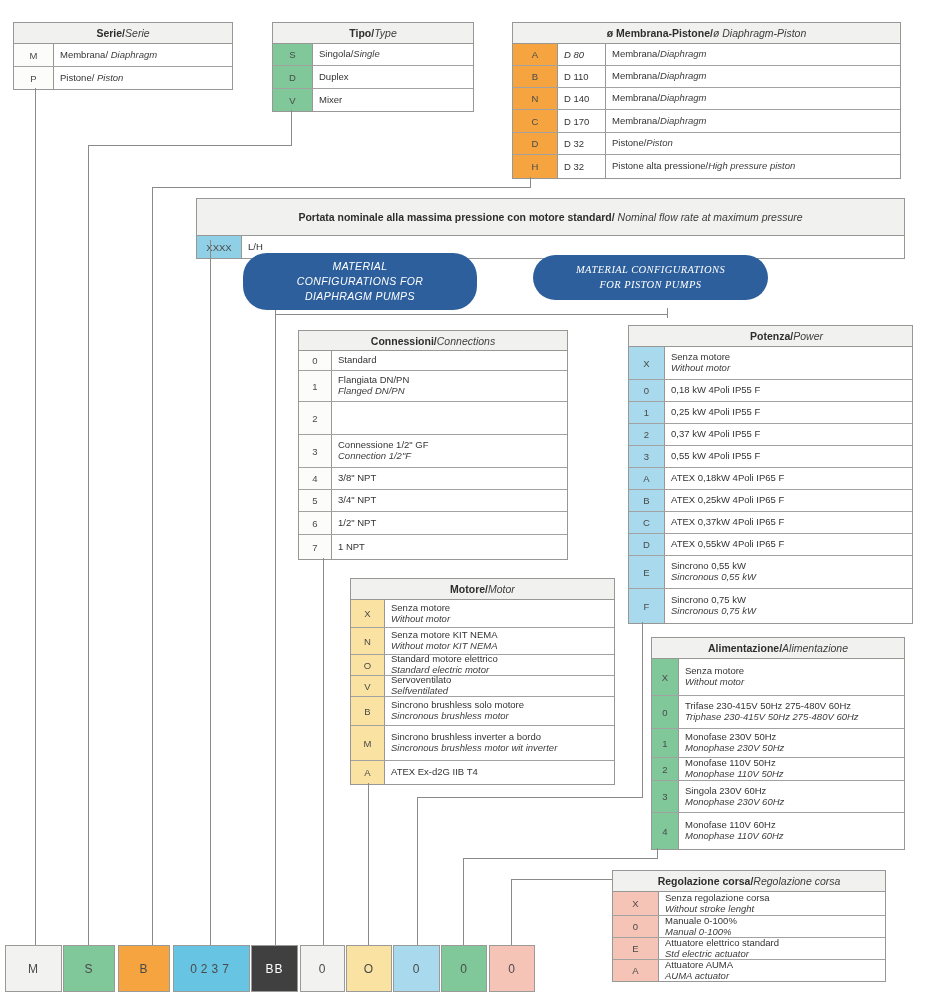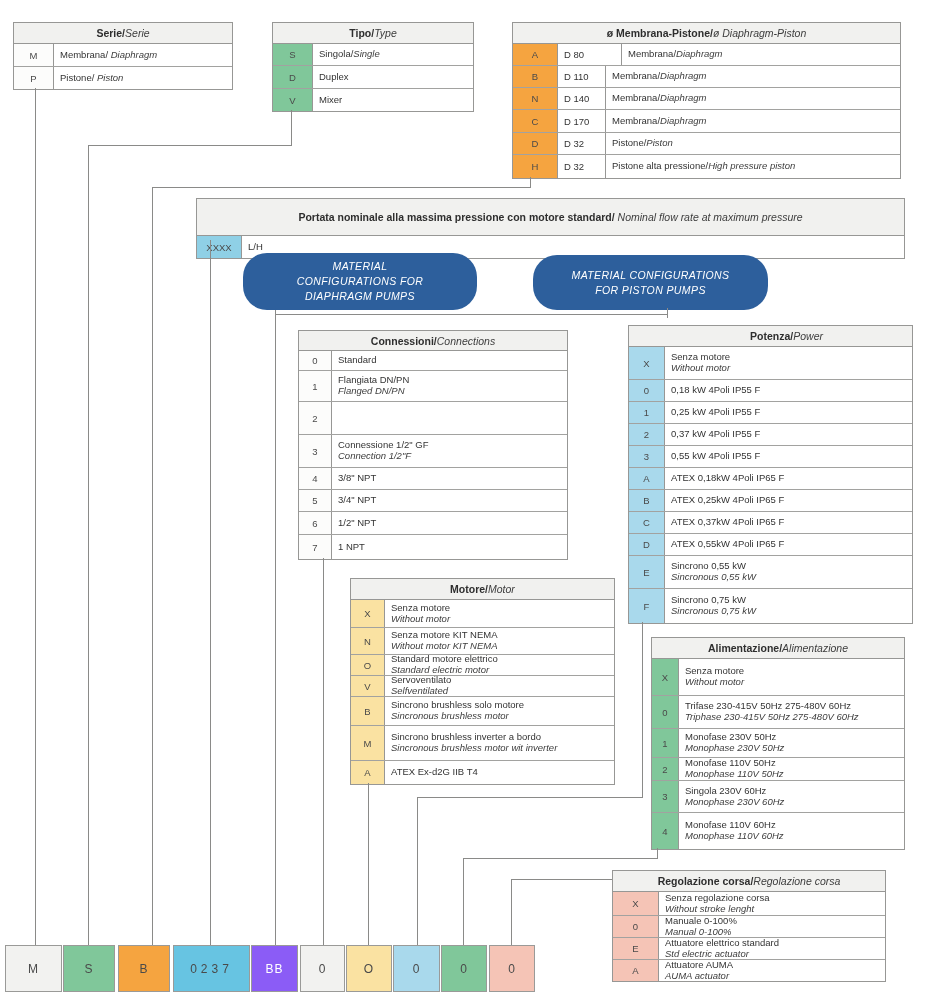"D 80" div.sizec { font-style: none -> italic; width: 64px -> 48px }
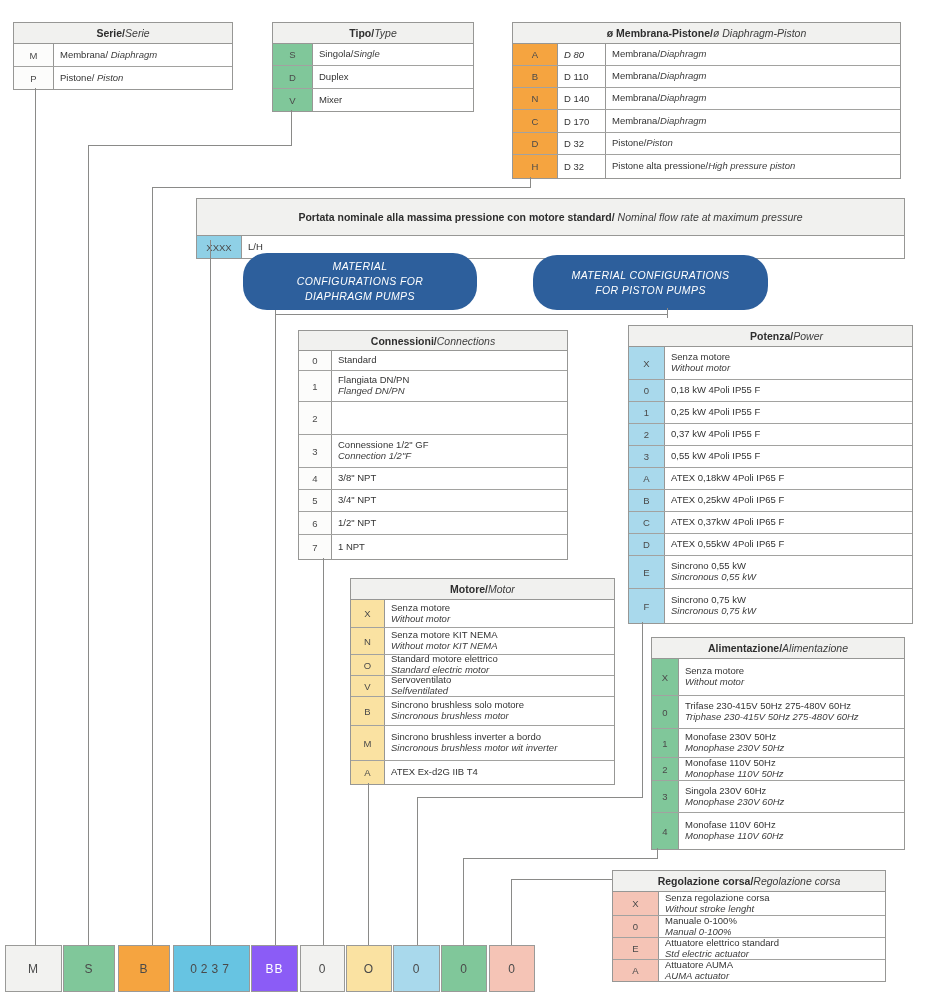"MATERIAL CONFIGURATIONS" div.mbox { font-family: none -> Liberation Serif, serif; height: 55px -> 45px }
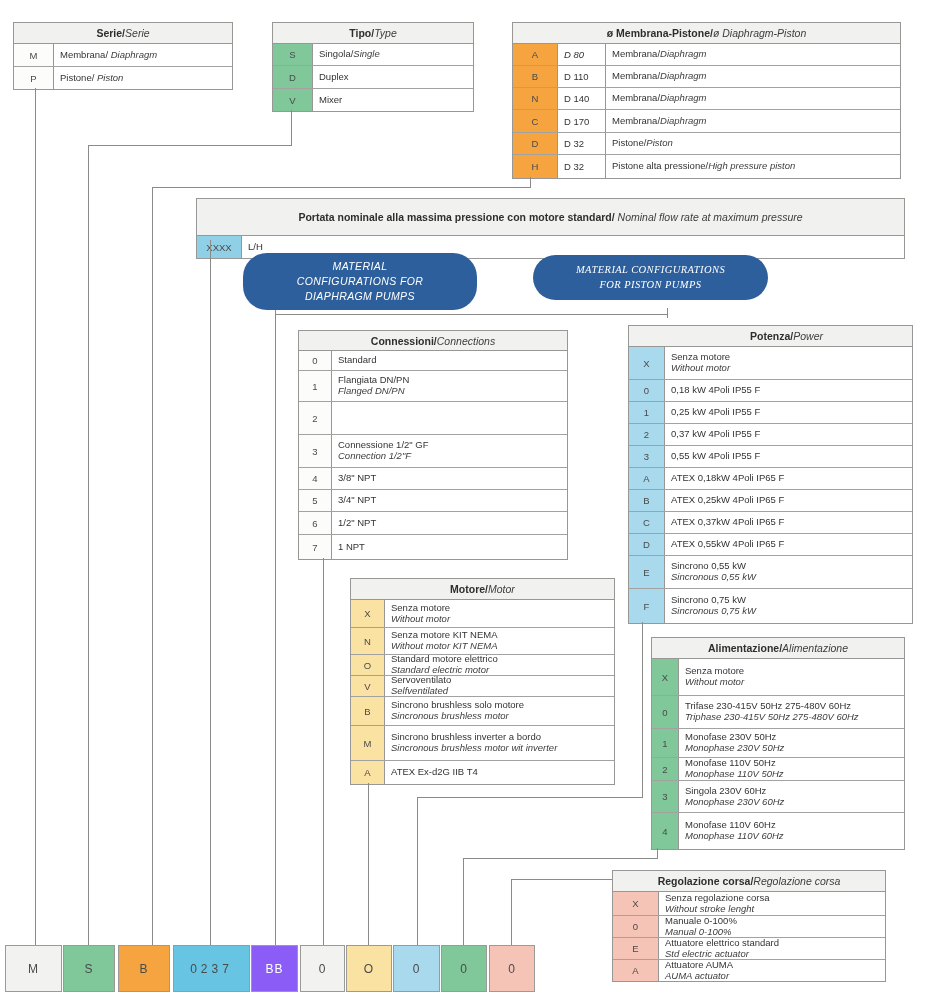"BB" div.ccell { background: #8b5cf6 -> #404040 }
